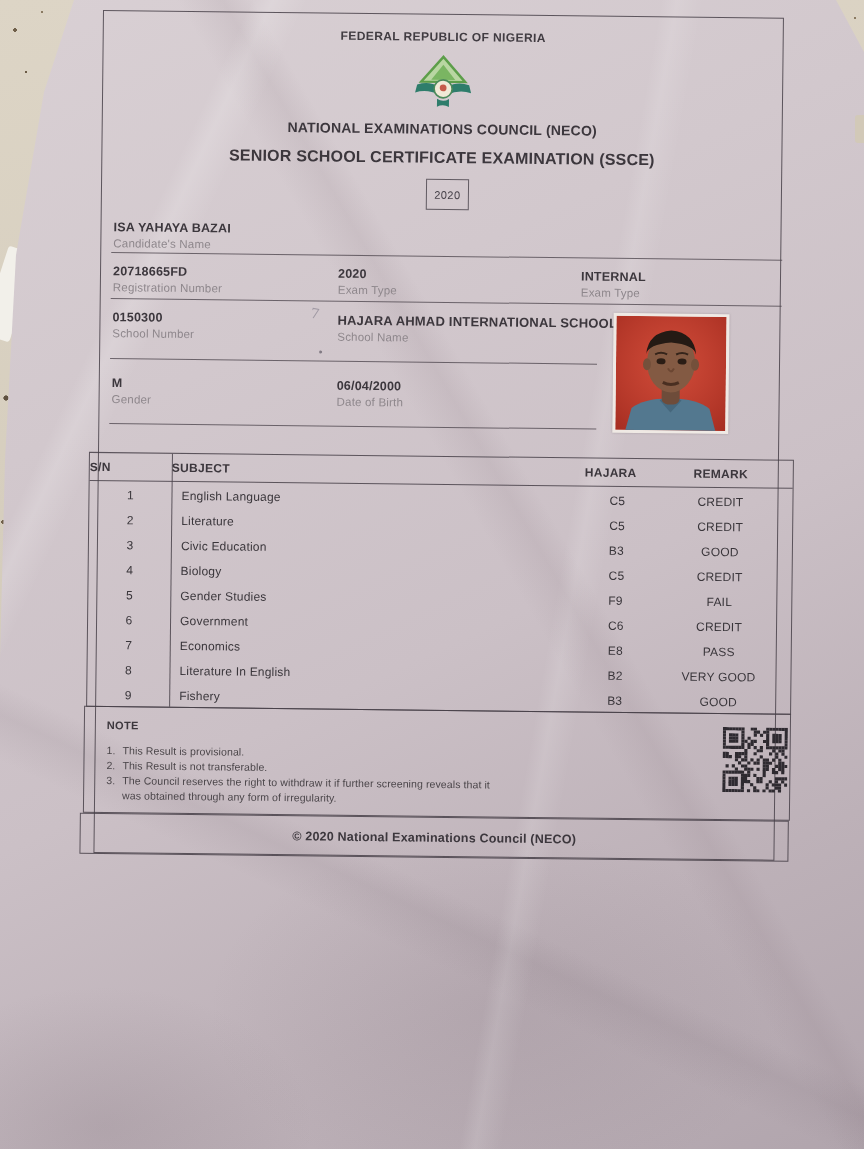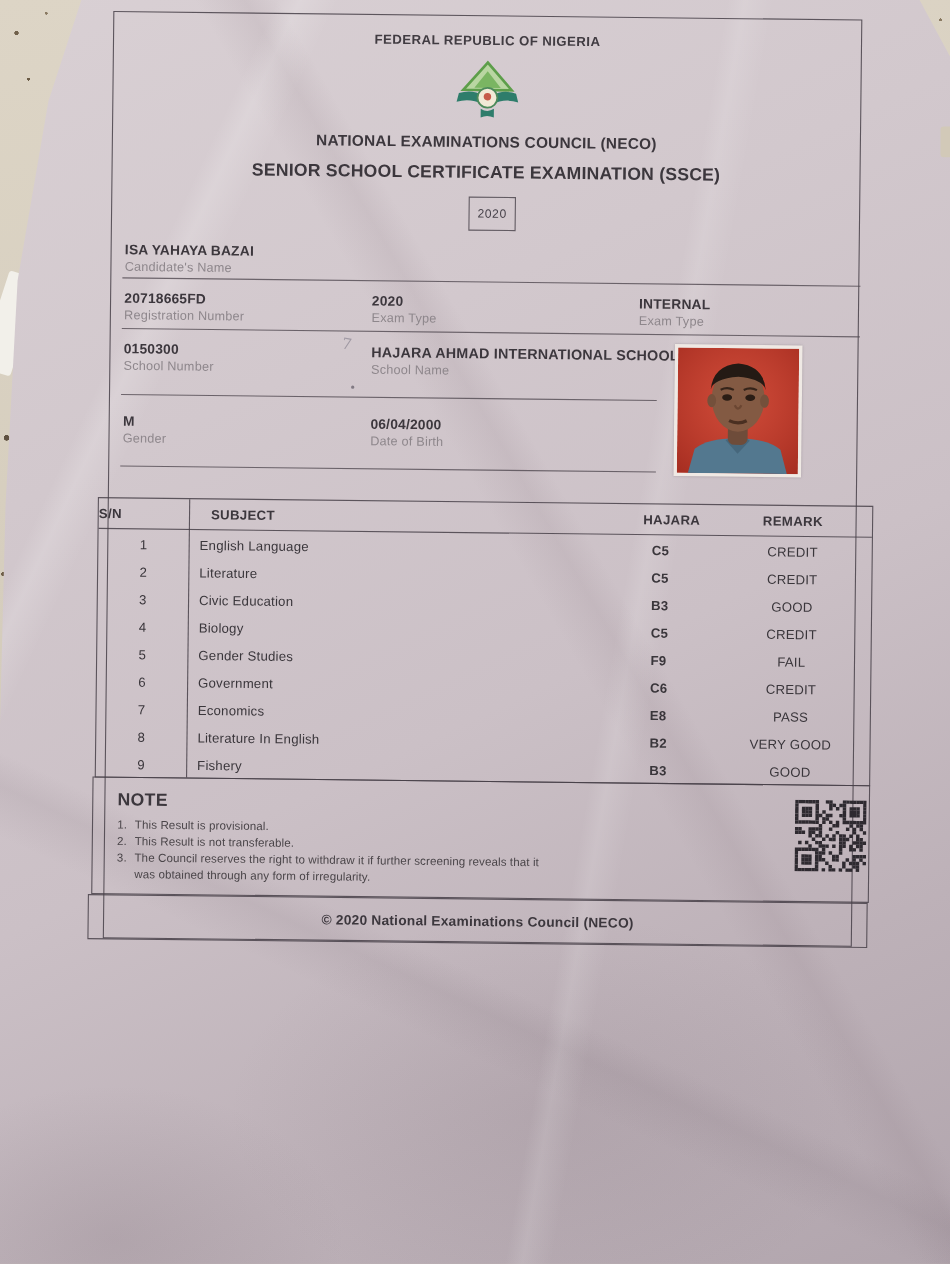"SUBJECT" .h-subject { margin-left: 20px -> 0 }
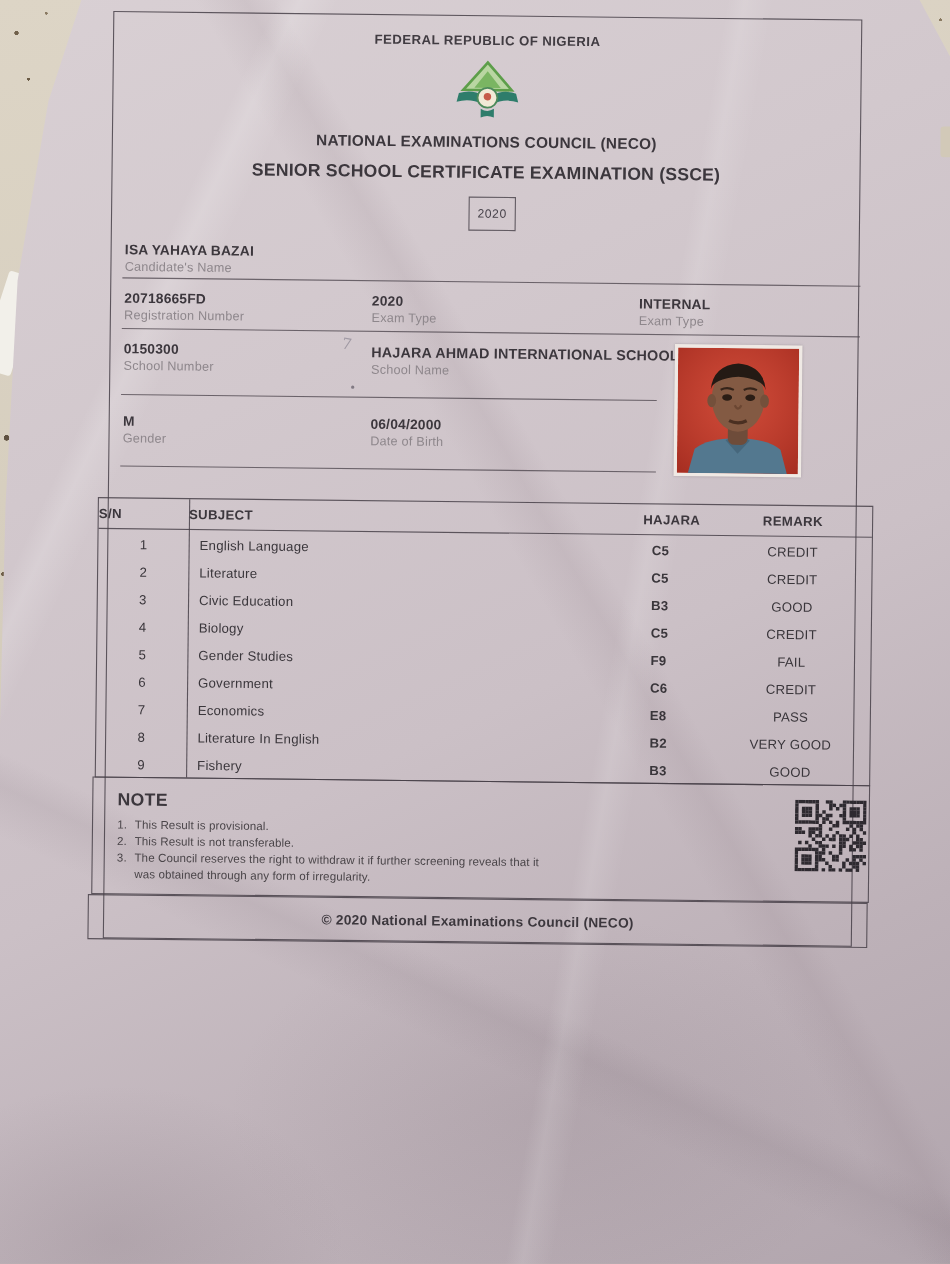"C5" .c-grade { font-weight: 700 -> 400; left: 503px -> 520px }
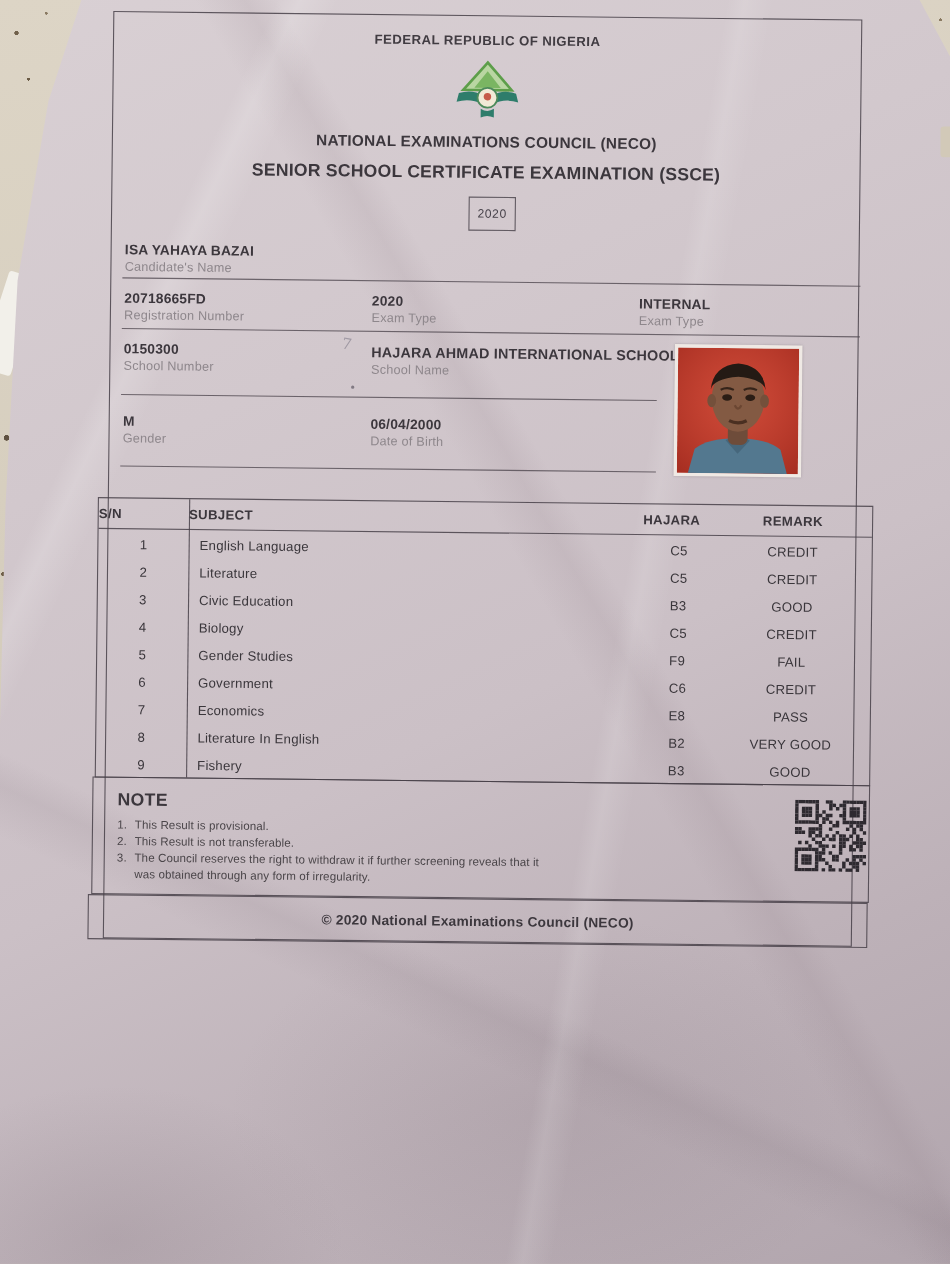"NOTE" .note-title { font-size: 16px -> 11px }
